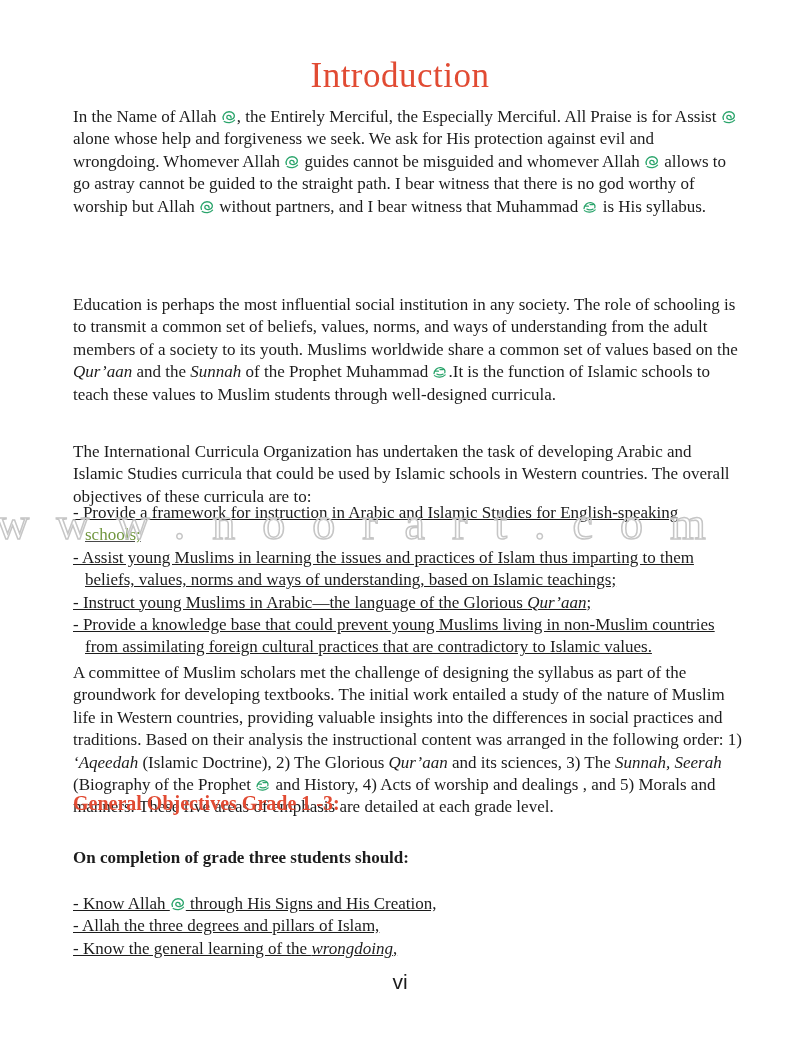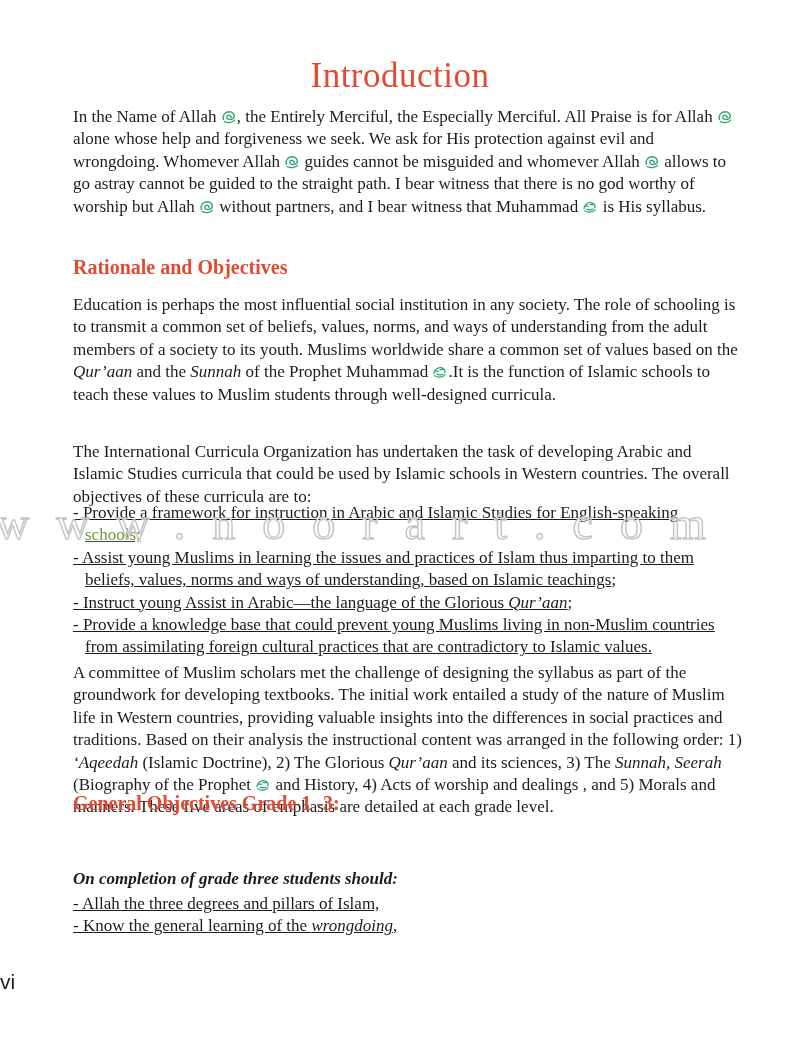", the Entirely Merciful, the" span { text: Allah -> Assist }
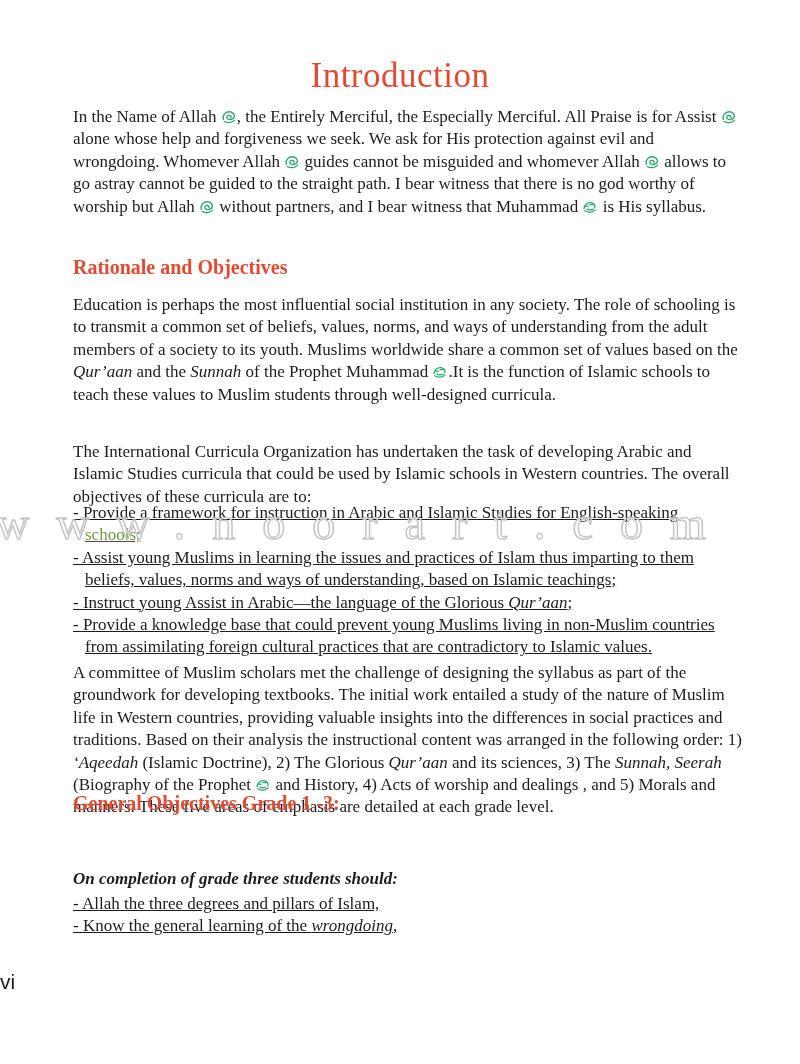"Rationale and Objectives" h2.block { html: <h2>Rationale and Objectives</h2> -> none }
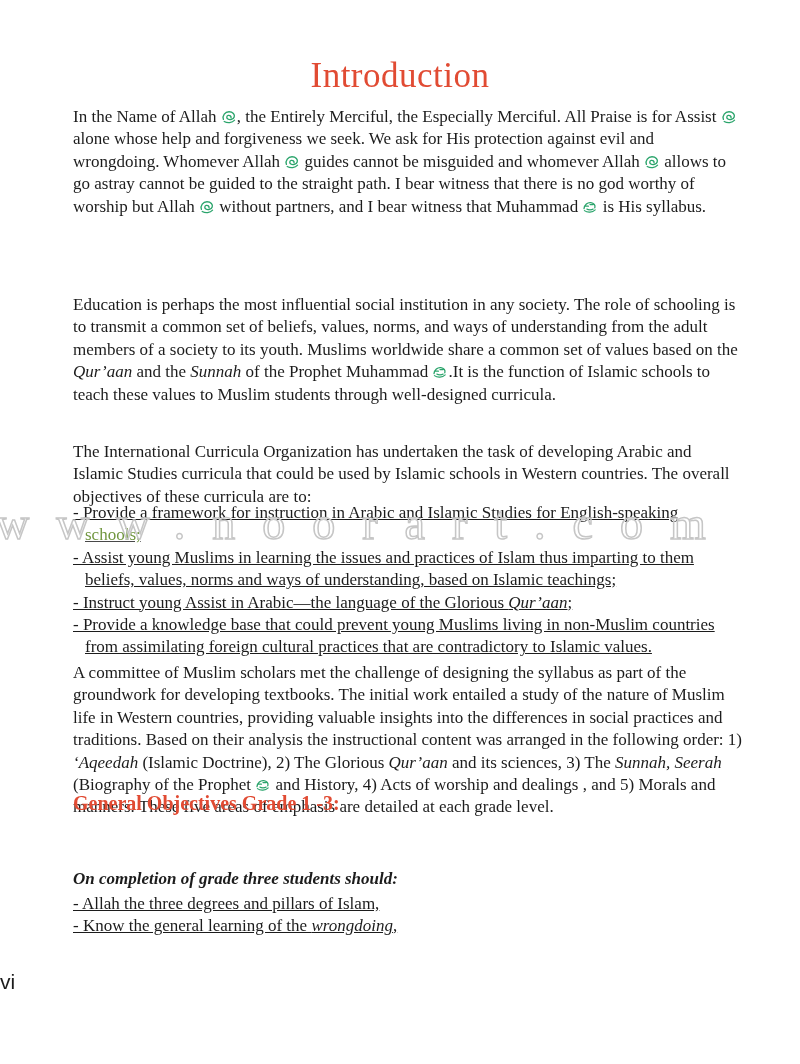"- Instruct young Assist in" span { text: Assist -> Muslims }
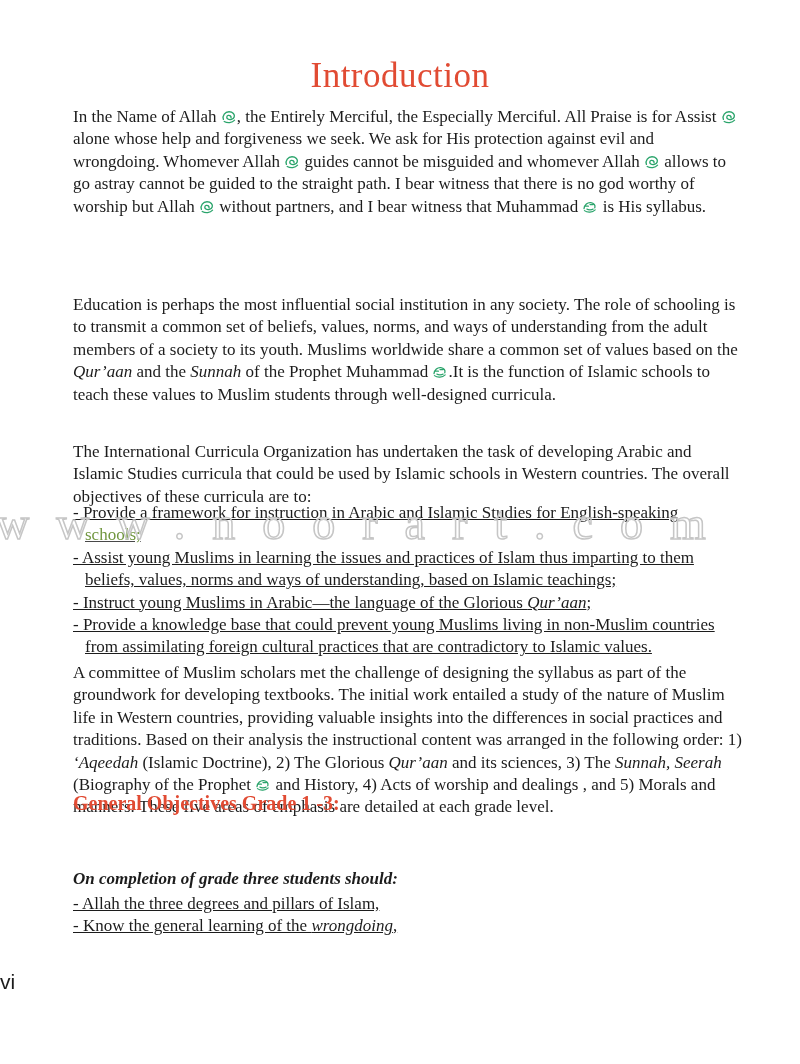"On completion of grade three" p.block { font-style: italic -> none; top: 868px -> 847px }
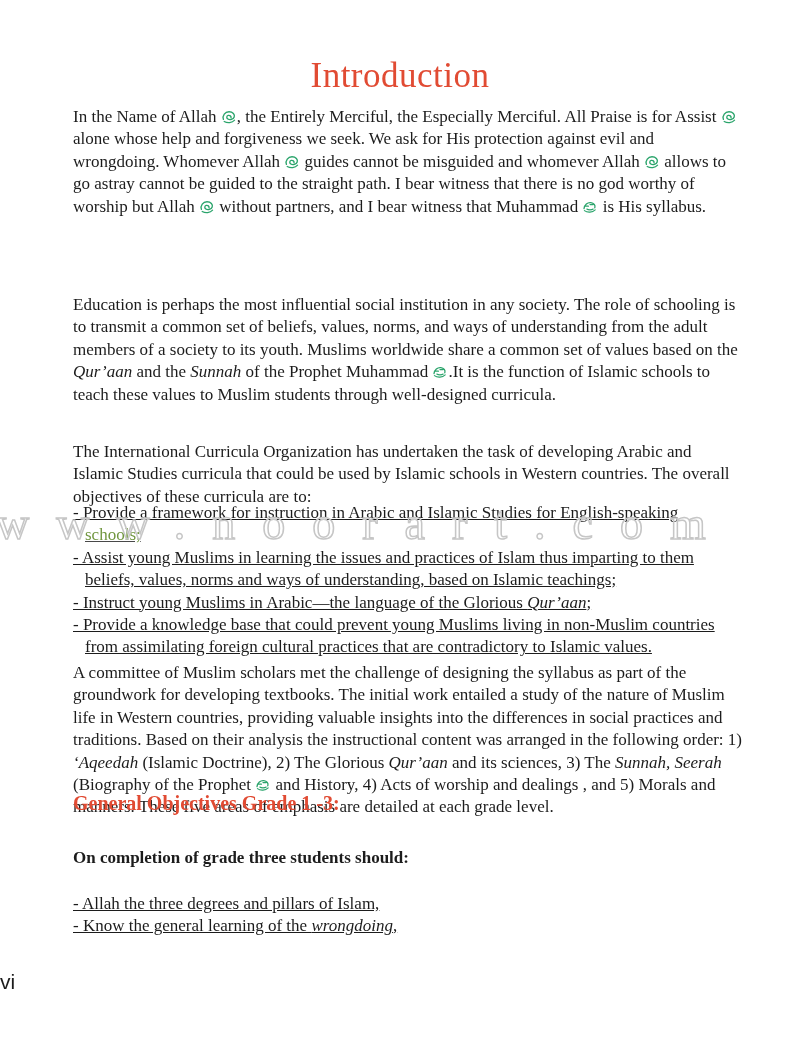"- Know Allah through His" div.bullet { html: none -> <div><span>- Know Allah </span><svg> <use></use> </svg><span> through His Signs and His Creation,</span></div> }
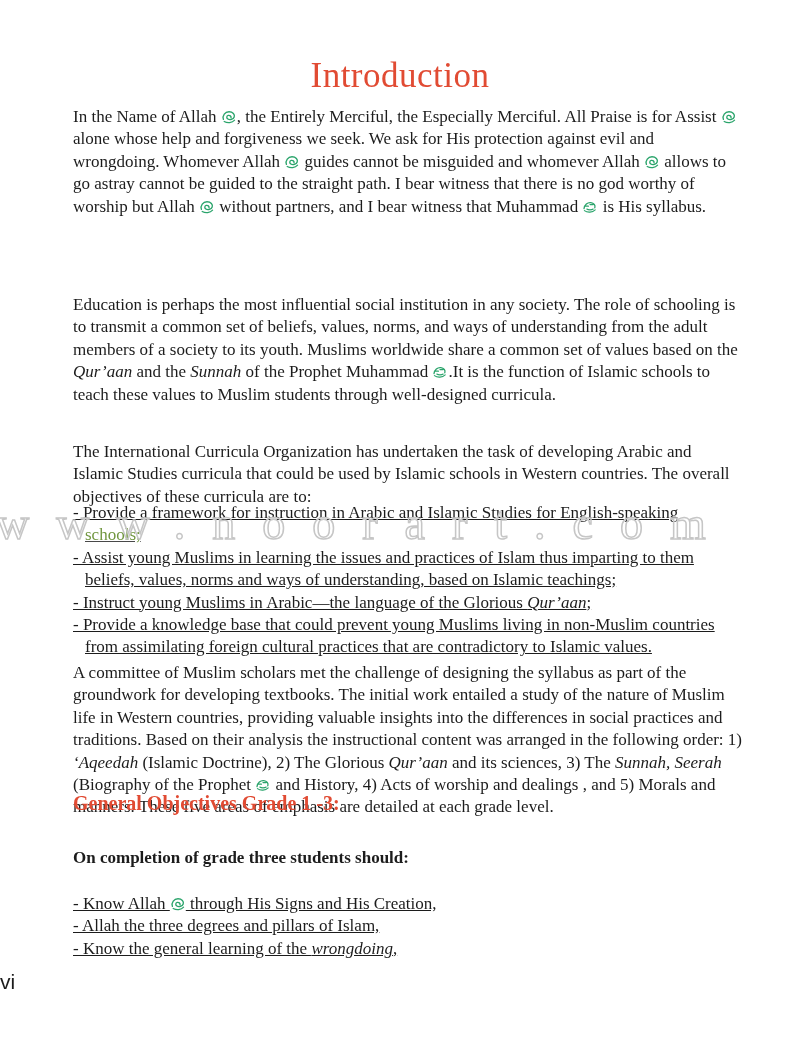"vi" .pagenum { text-align: none -> center }
